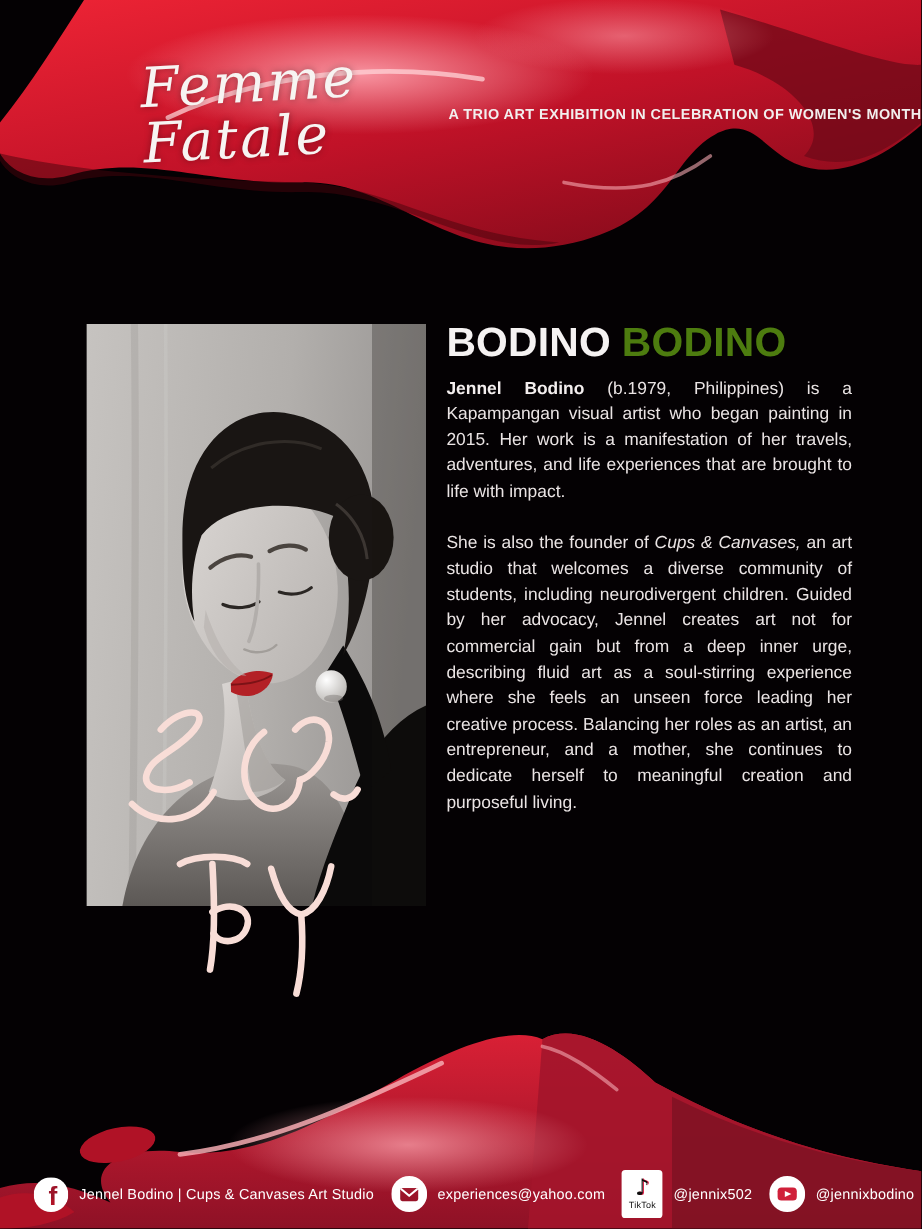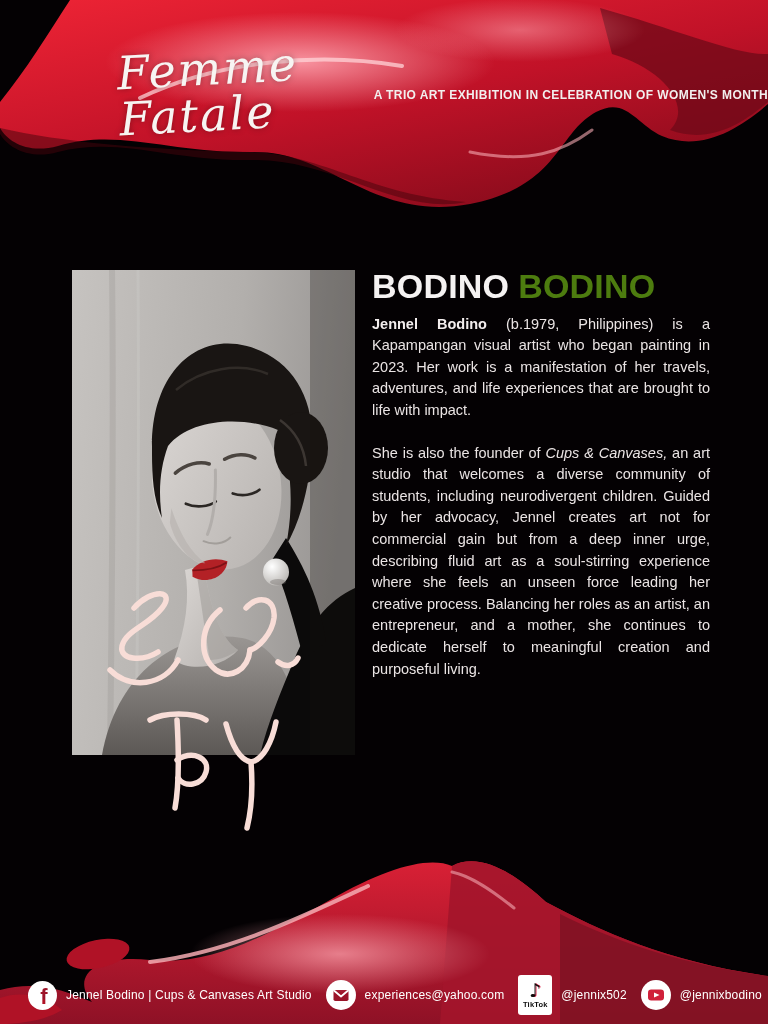"(b.1979, Philippines) is a Kapampangan" span { text: 2023 -> 2015 }
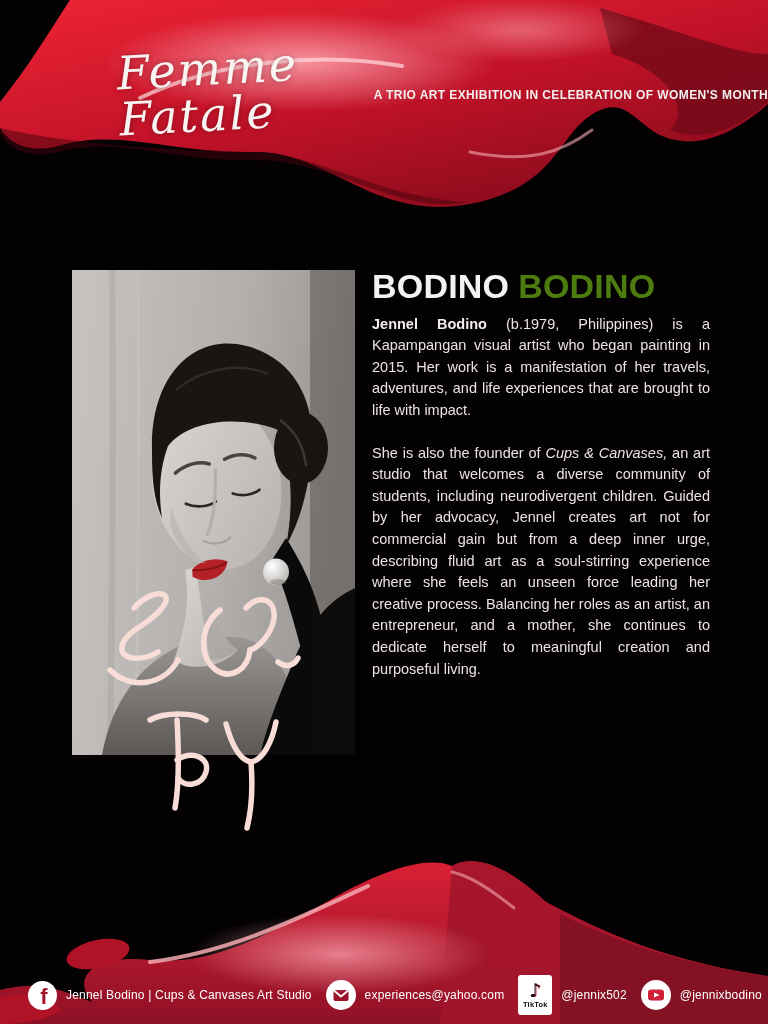"TikTok" .tiktok-word { font-weight: 700 -> 400 }
